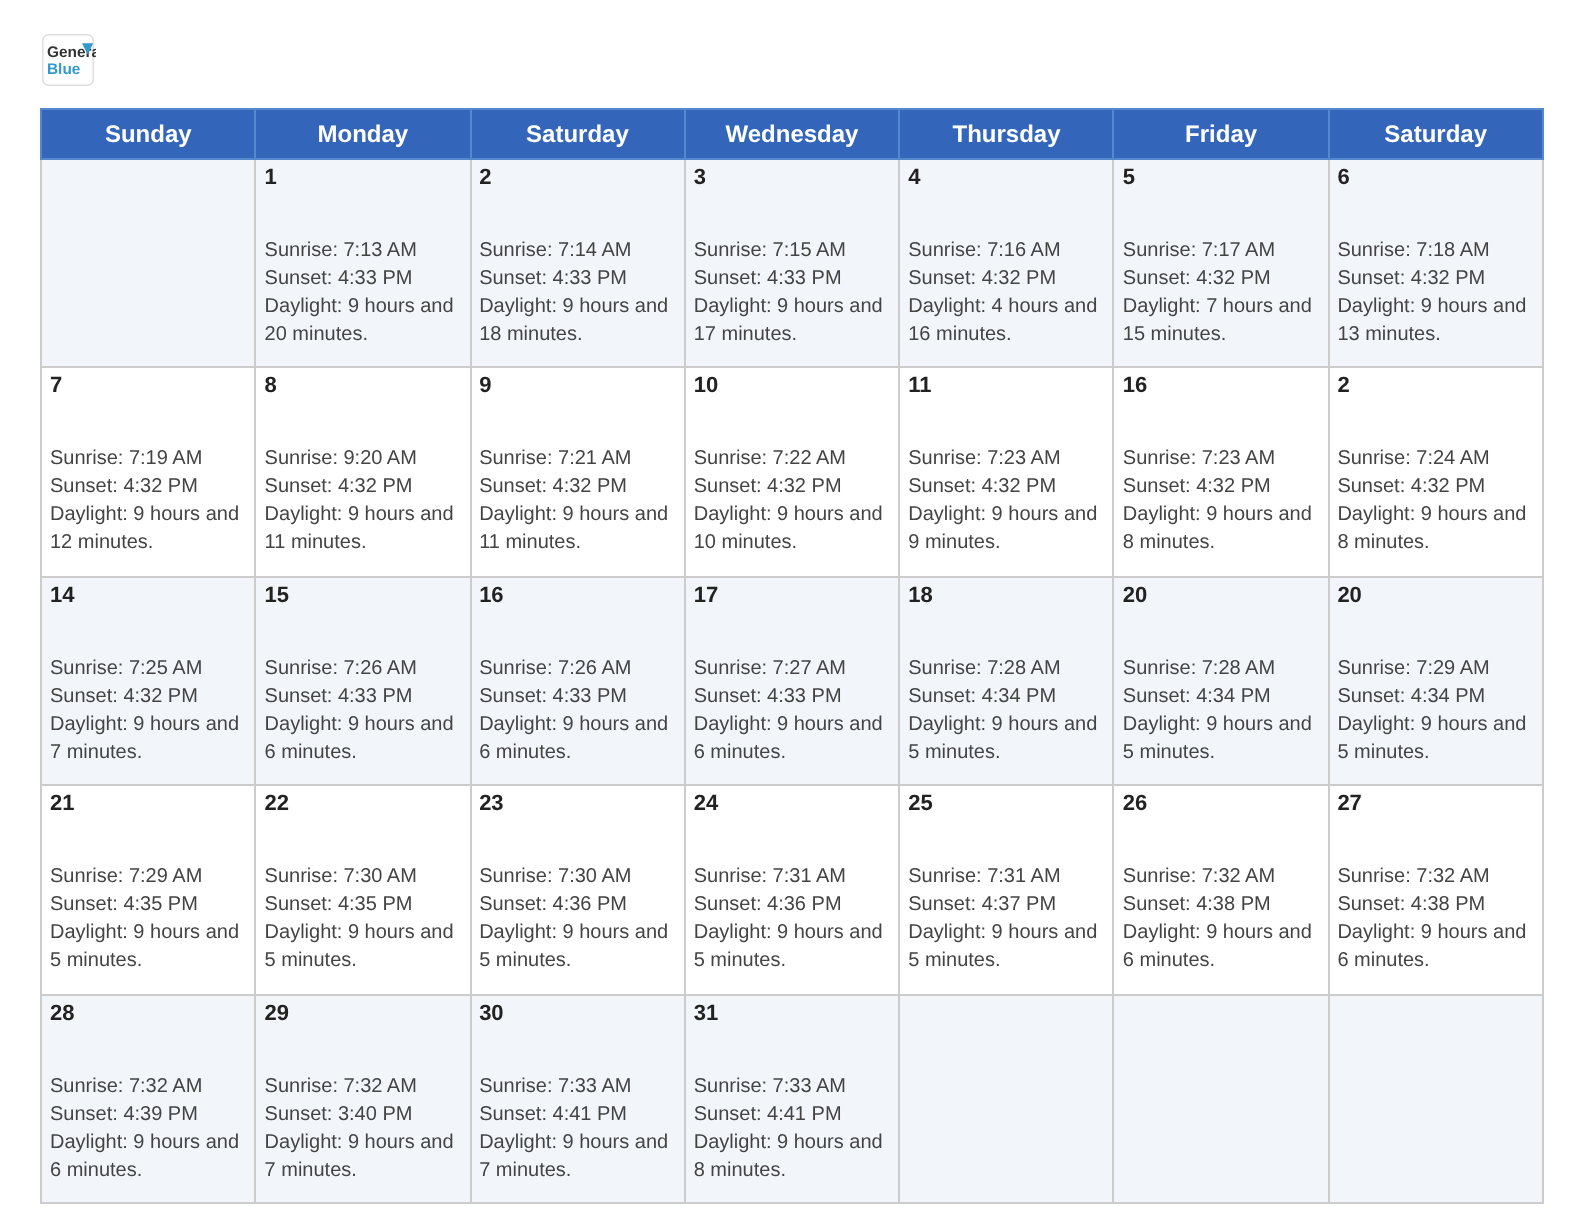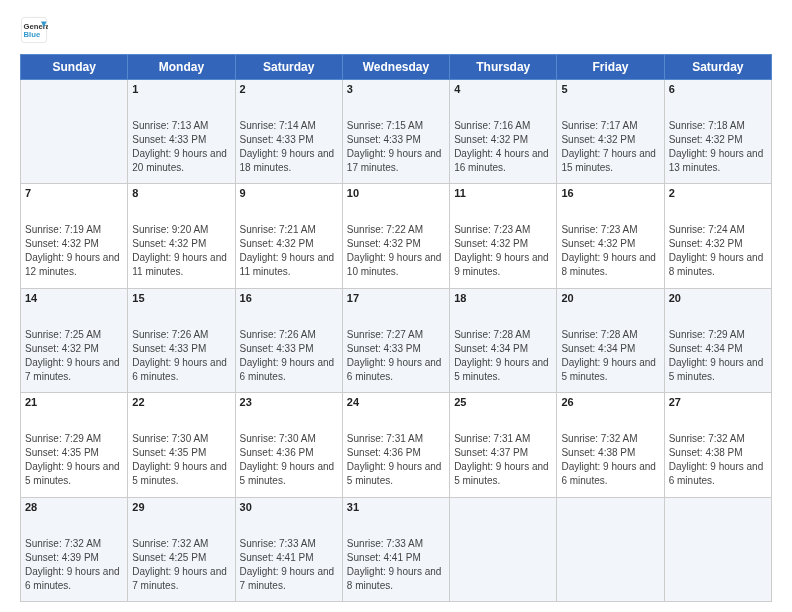"Sunset: 4:25 PM" div { text: 4:25 -> 3:40 }
